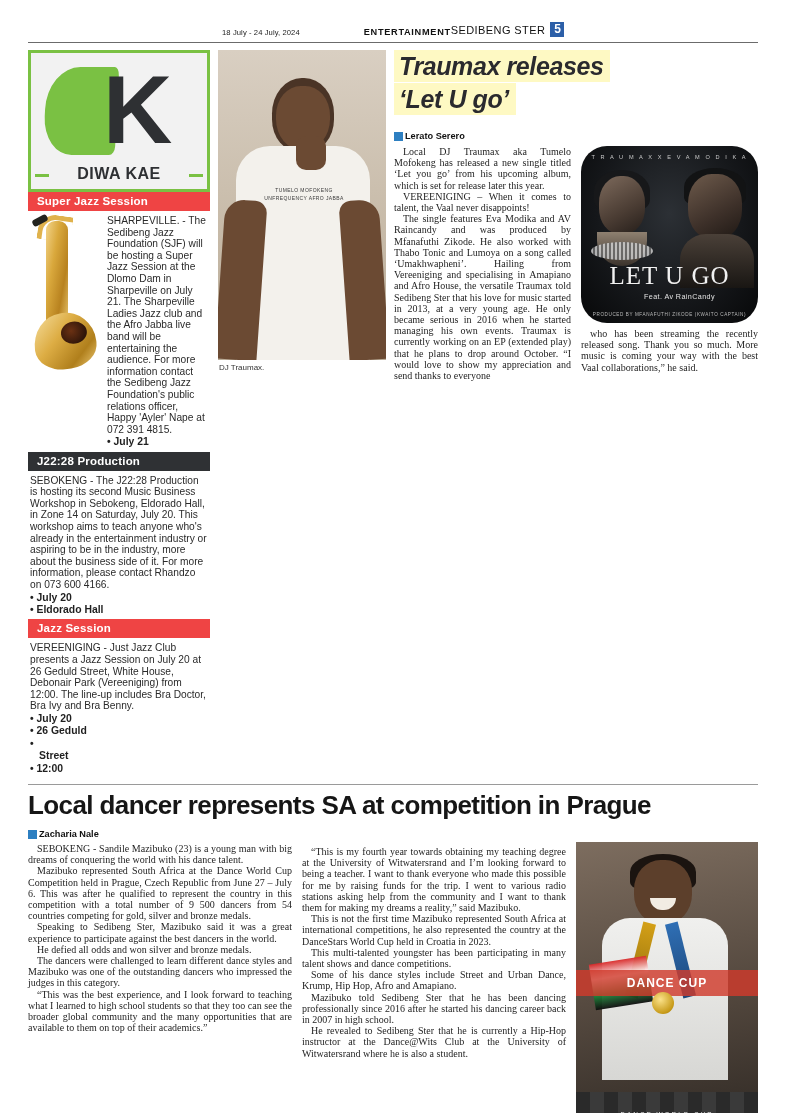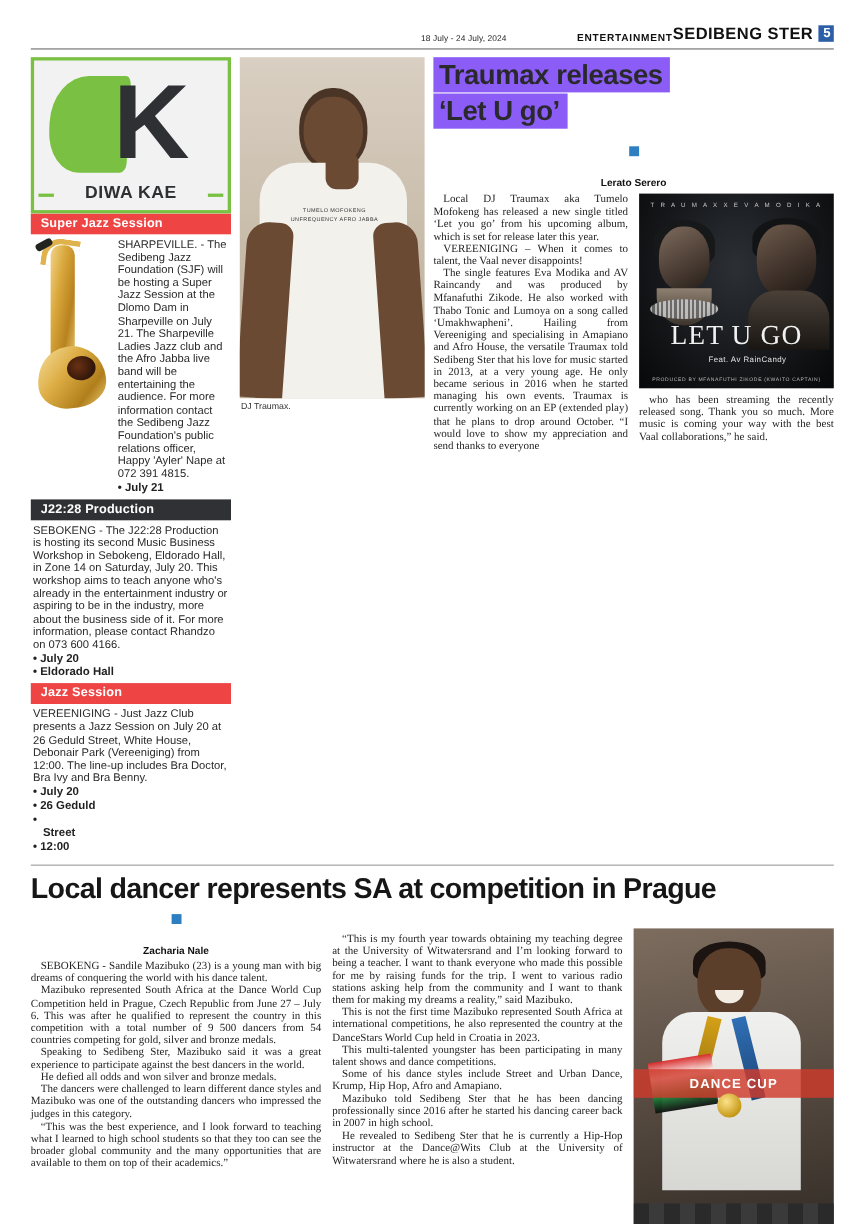"18 July - 24 July," .masthead { justify-content: flex-end -> center }
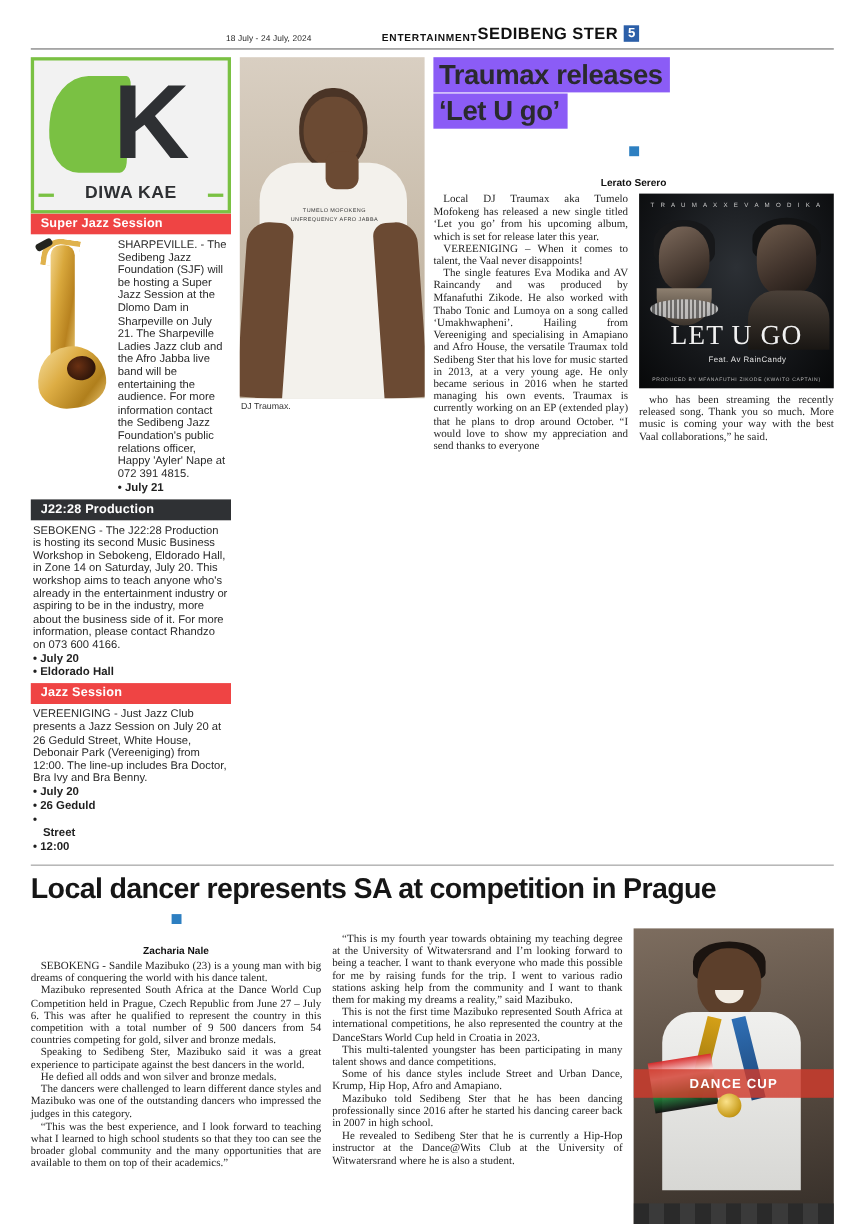"SEDIBENG STER" .masthead-title { font-size: 15px -> 11px; font-weight: bold -> normal }
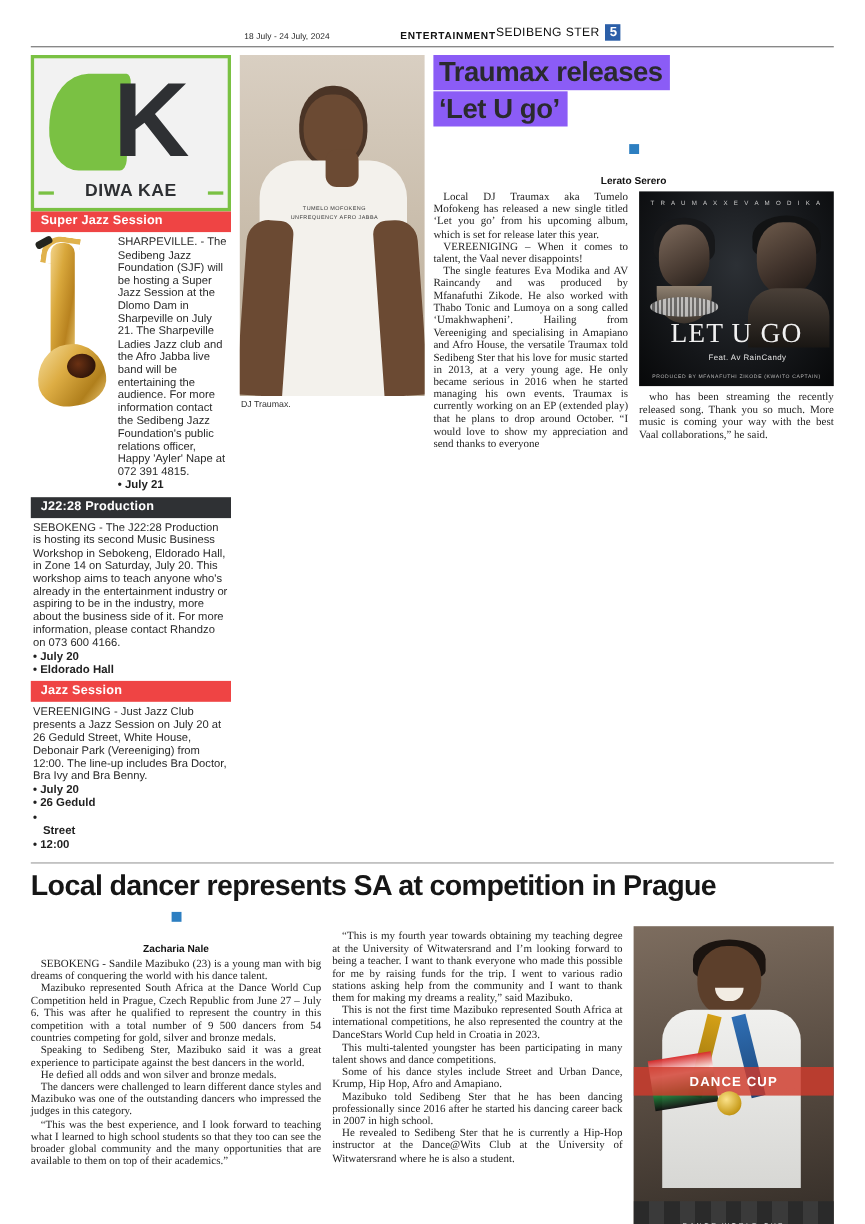"Traumax releases" .hl-amber { background: #8b5cf6 -> #fef9c3; font-style: none -> italic }
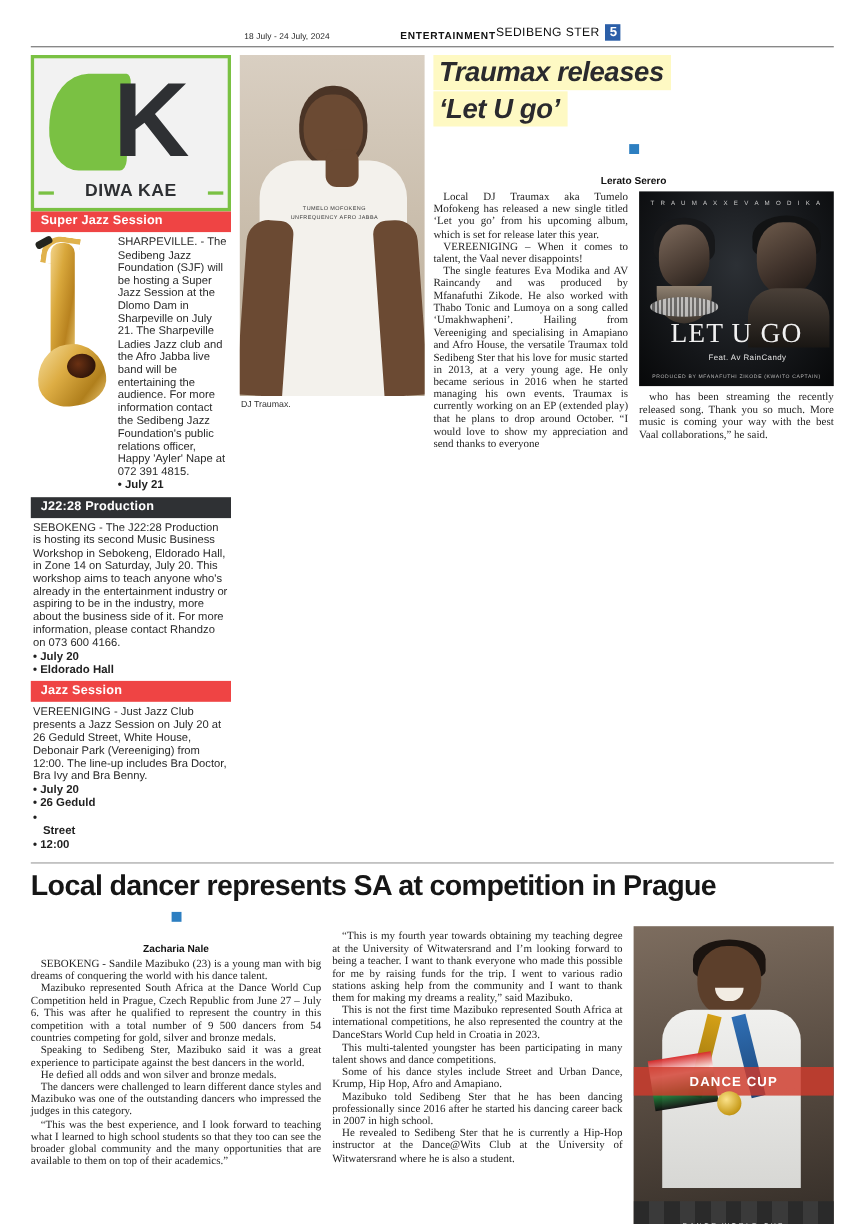"Lerato Serero" .byline { flex-direction: column -> none; gap: 19px -> 2px }
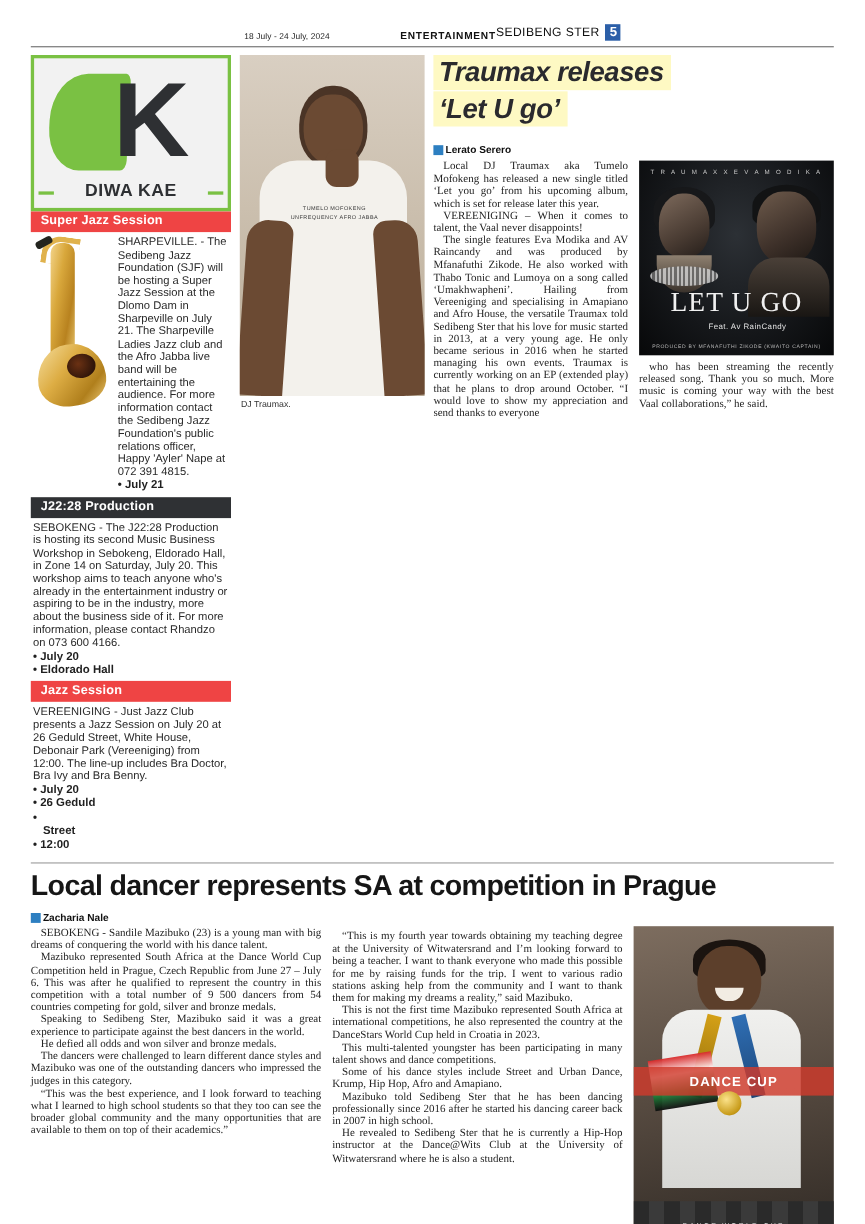"LET U GO" .album { border-radius: none -> 26px }
